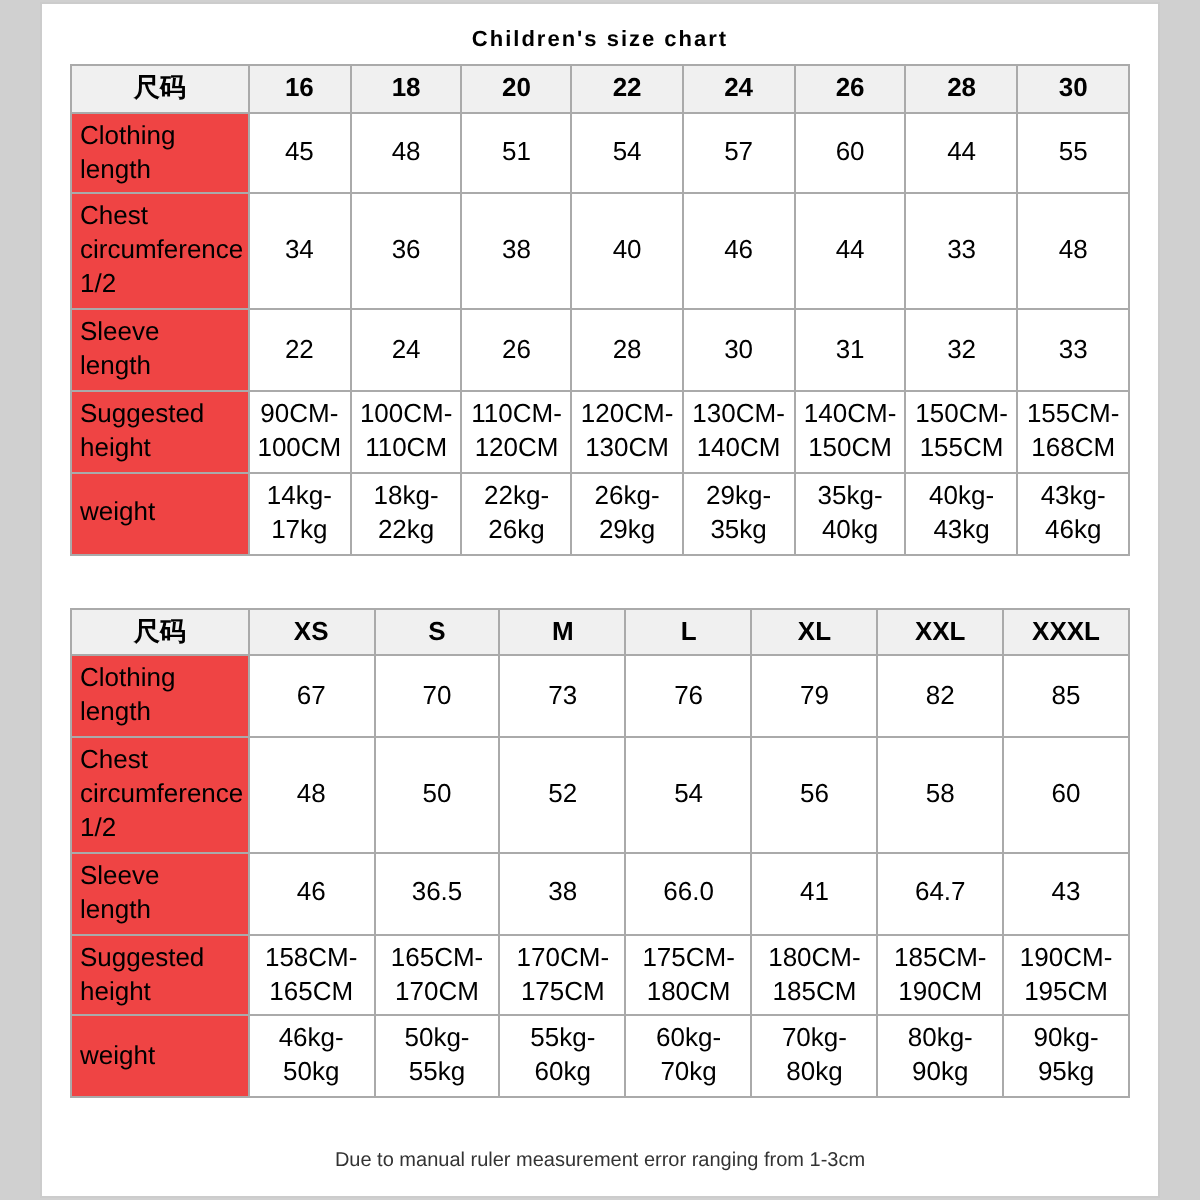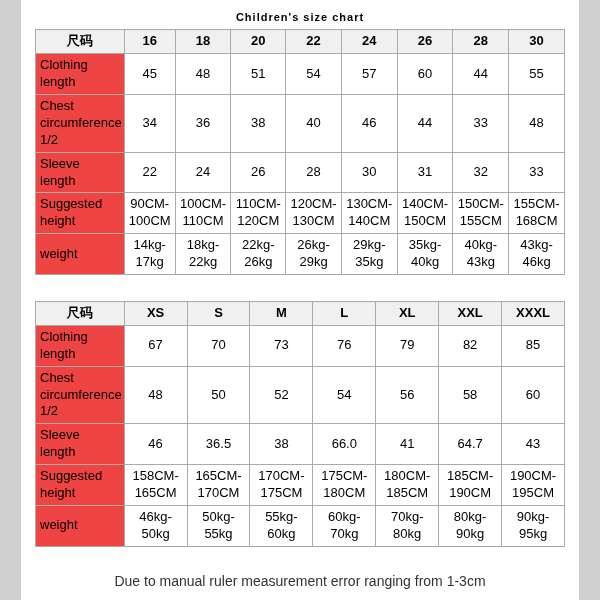"Due to manual ruler measurement" .note { font-size: 14px -> 10px }
